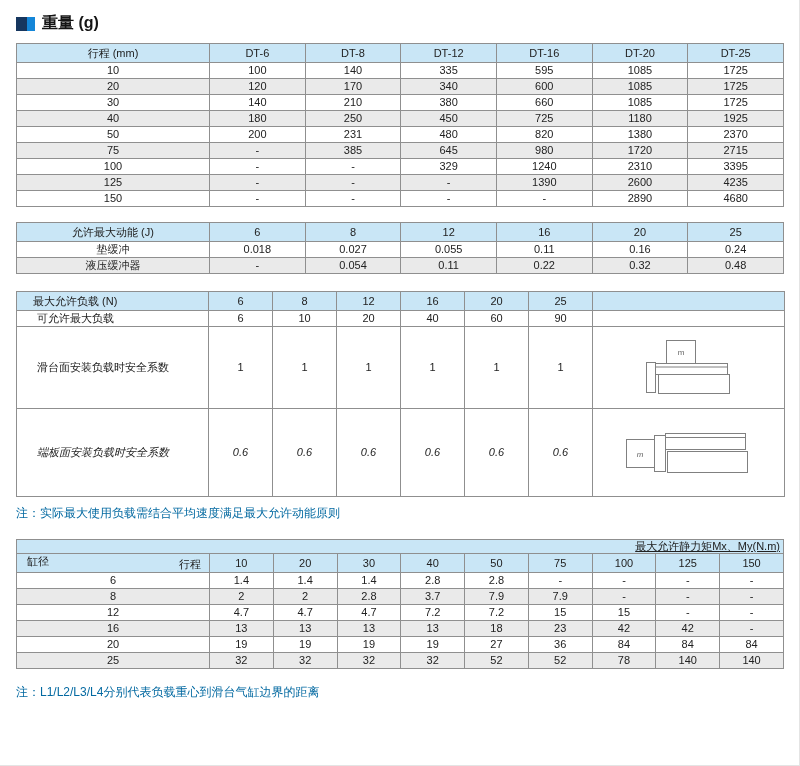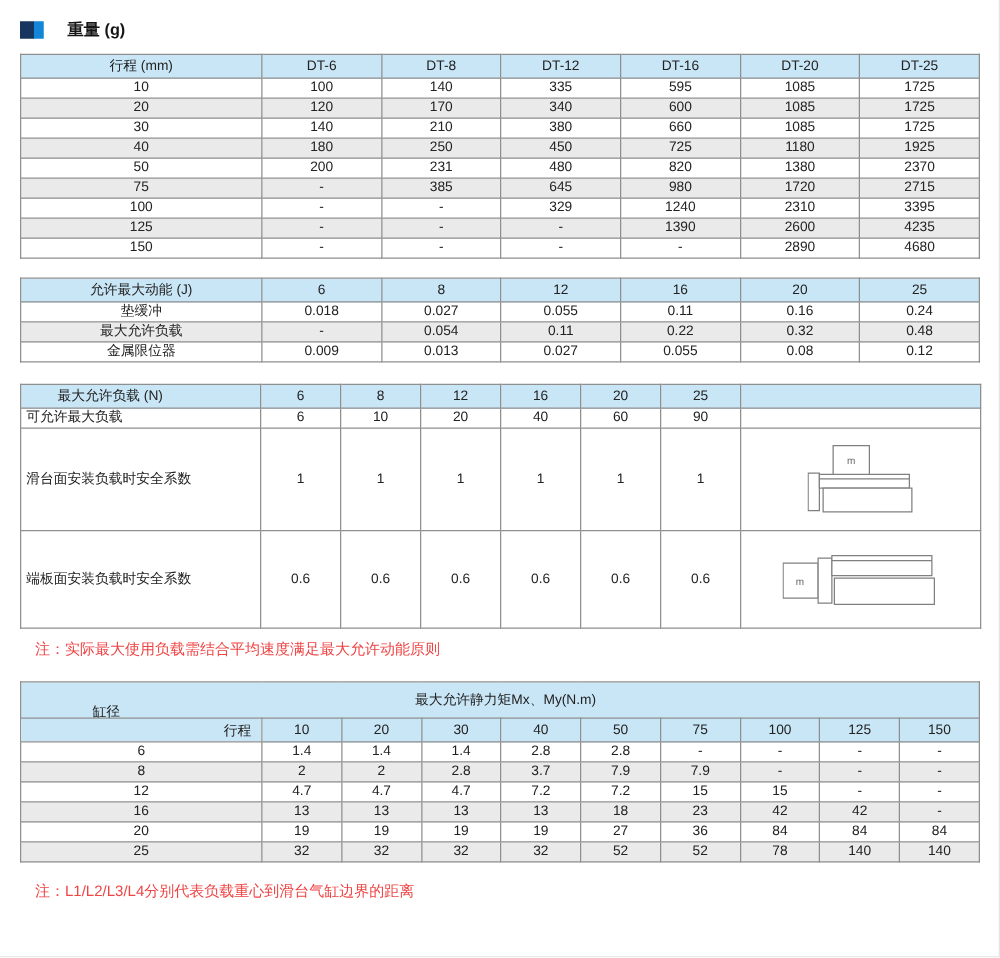"重量 (g)" .page-title { font-size: 13px -> 16px; gap: 19px -> 7px }
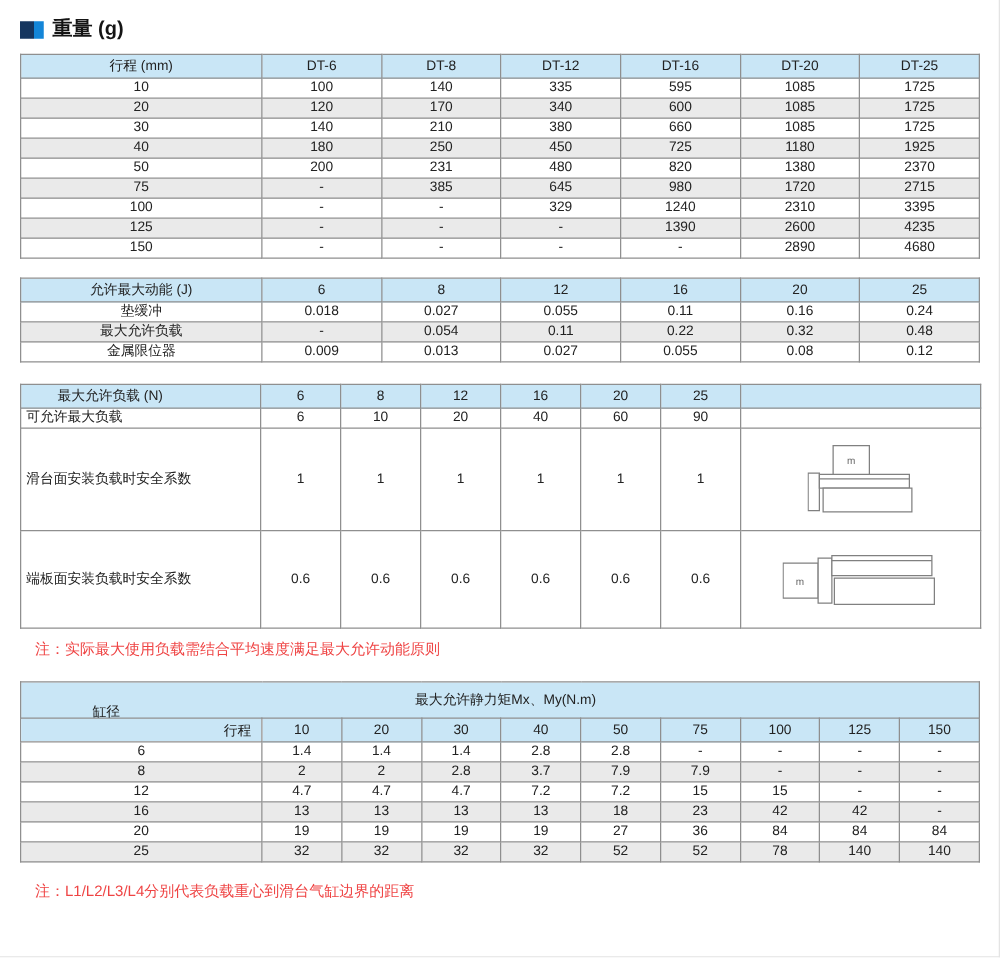"最大允许负载" td { text: 最大允许负载 -> 液压缓冲器 }
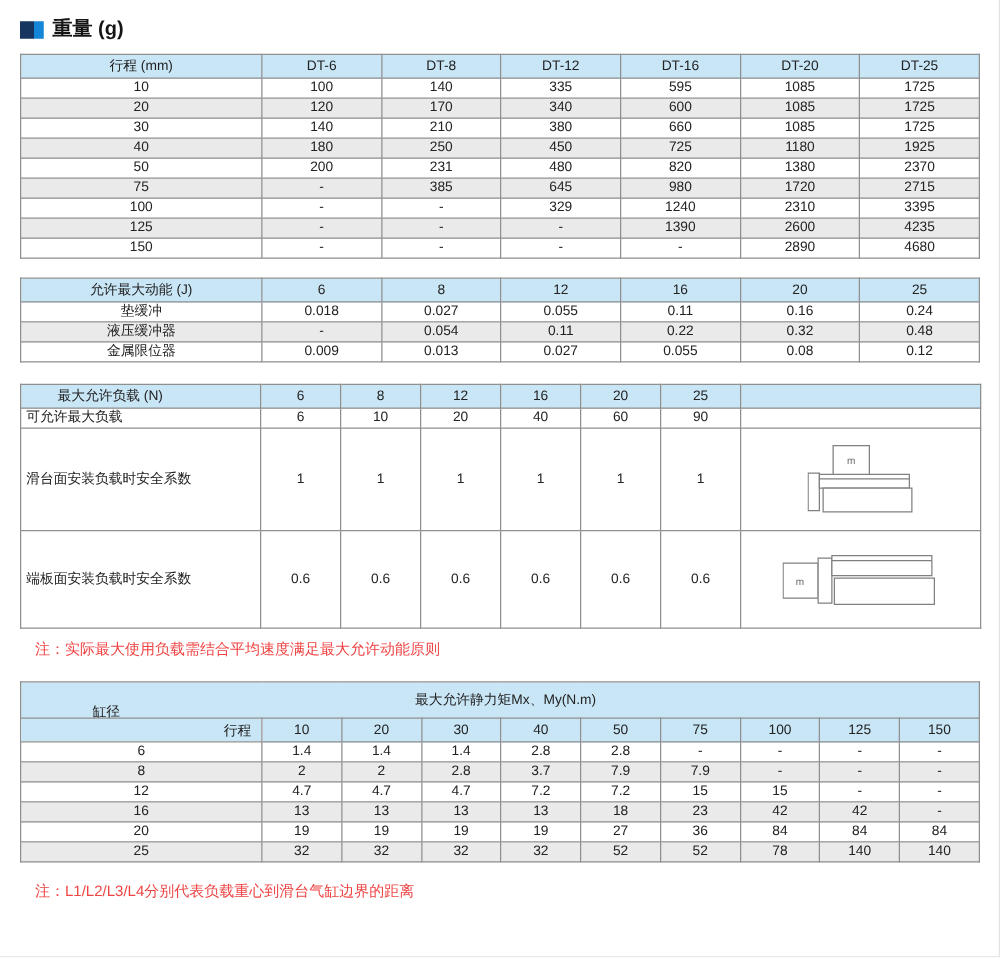"金属限位器" tr { html: <tr> <td>金属限位器</td> <td>0.009</td> <td>0.013</td> <td>0.027</td> <td>0.055</td> <td>0.08</td> <td>0.12</td> </tr> -> none }
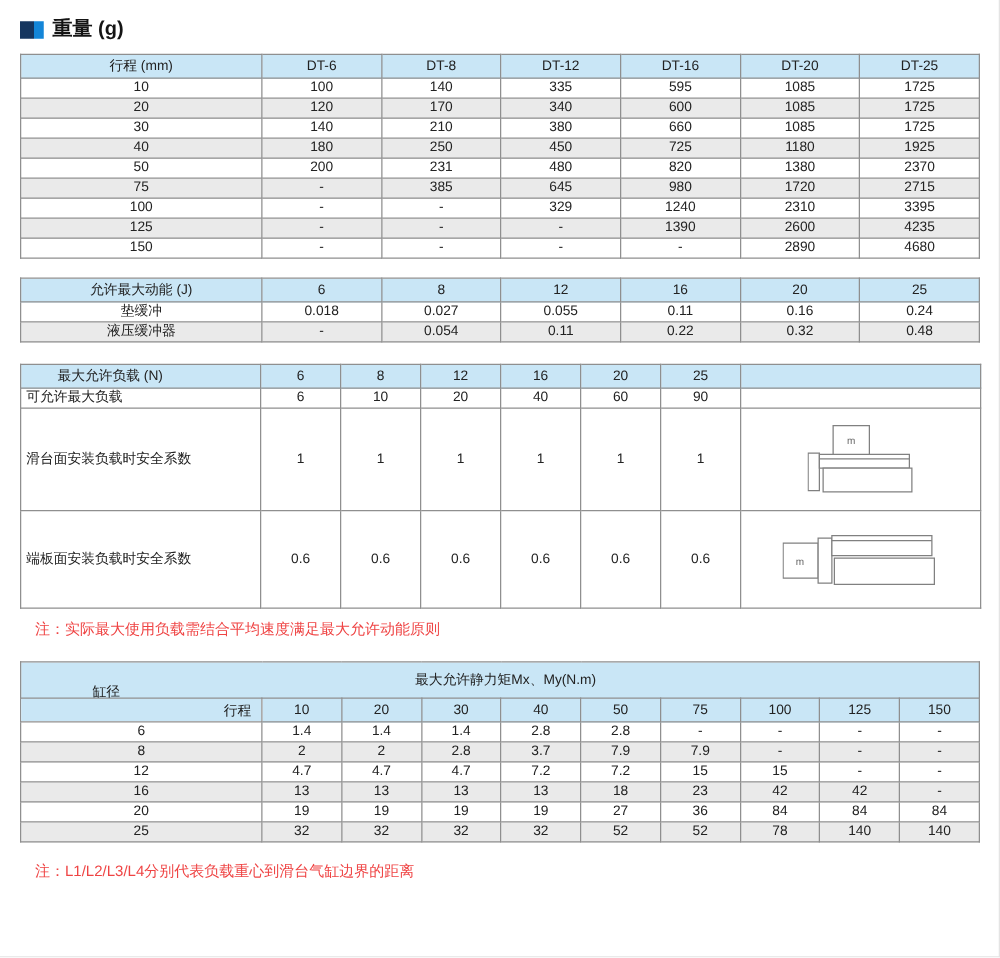"最大允许负载 (N)" .load-table thead th:first-child { padding-left: 29px -> 16px }
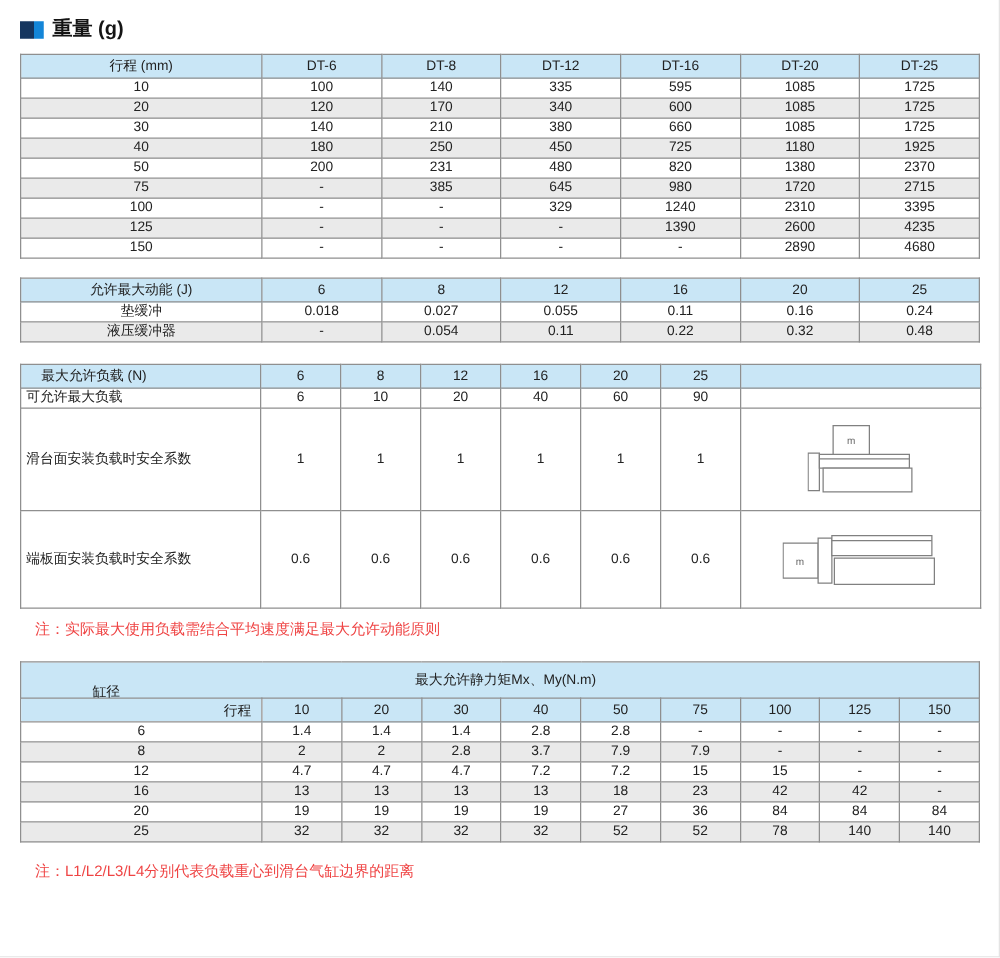"可允许最大负载" .load-table td.row-label { padding-left: 4px -> 20px }
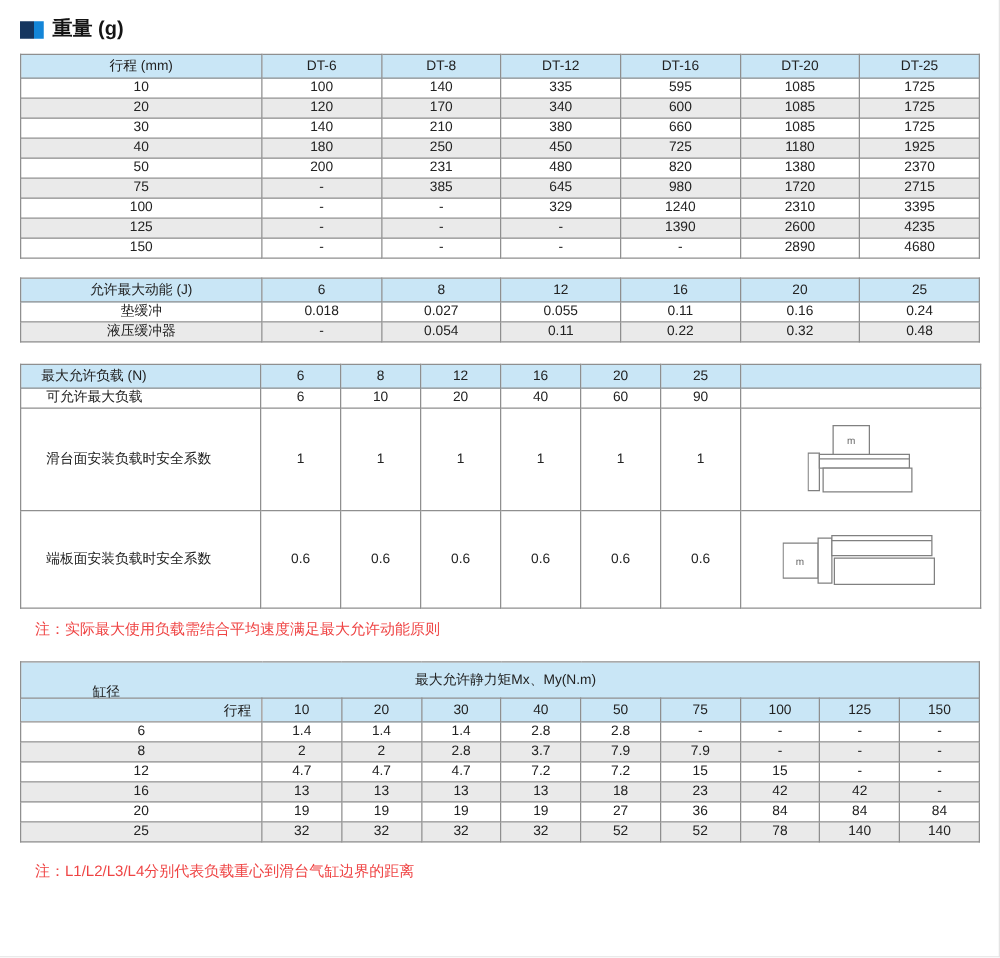"端板面安装负载时安全系数" .load-table .tall-b td { font-style: none -> italic; height: 78px -> 88px }
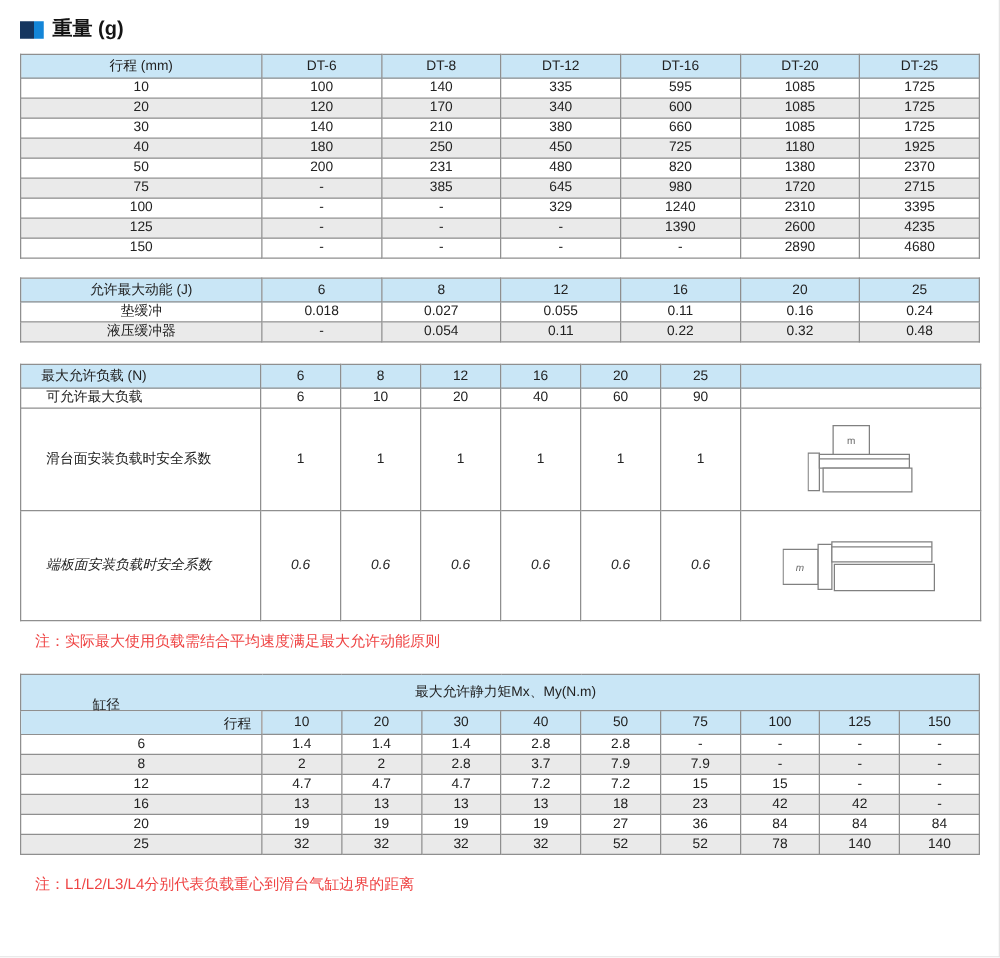"注：实际最大使用负载需结合平均速度满足最大允许动能原则" .note { color: #ef4444 -> #0369a1; margin: 9px 0 0 12px -> 9px 0 0 0 }
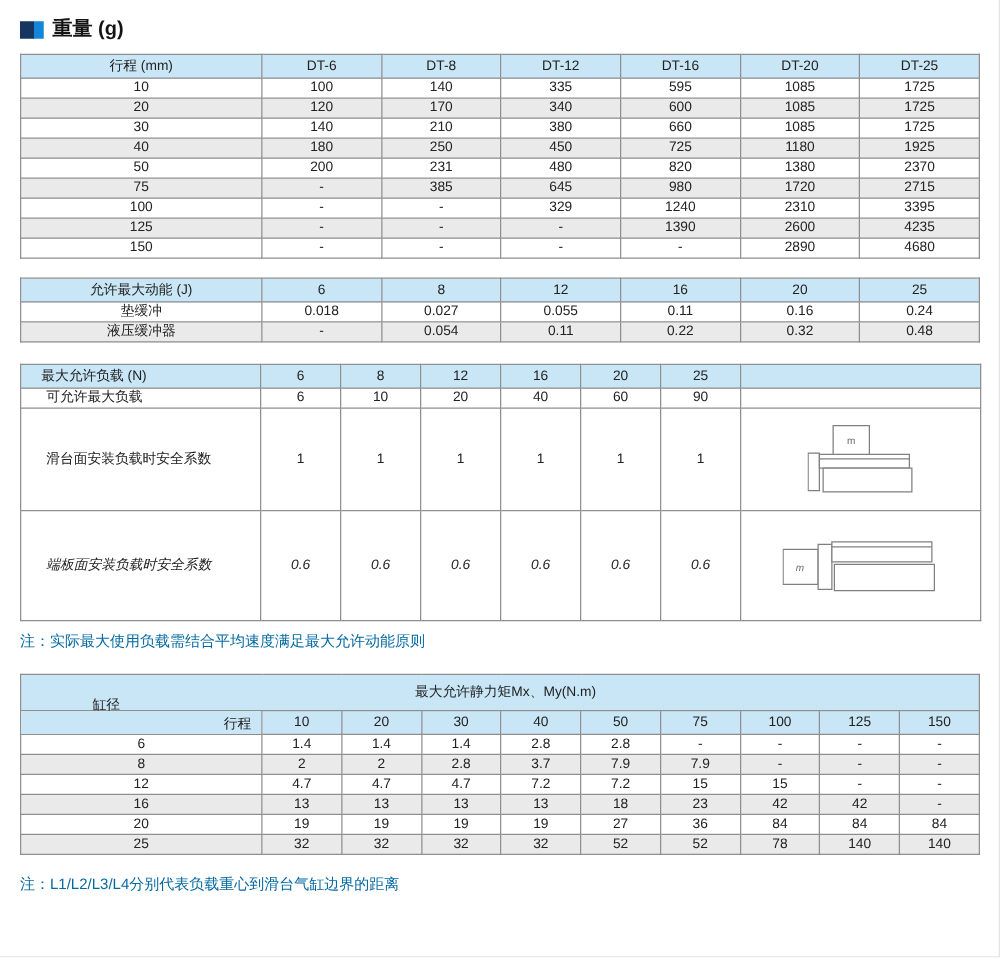"最大允许静力矩Mx、My(N.m)" .moment-table .title-row th { height: 29px -> 14px; text-align: center -> right; text-decoration: none -> underline }
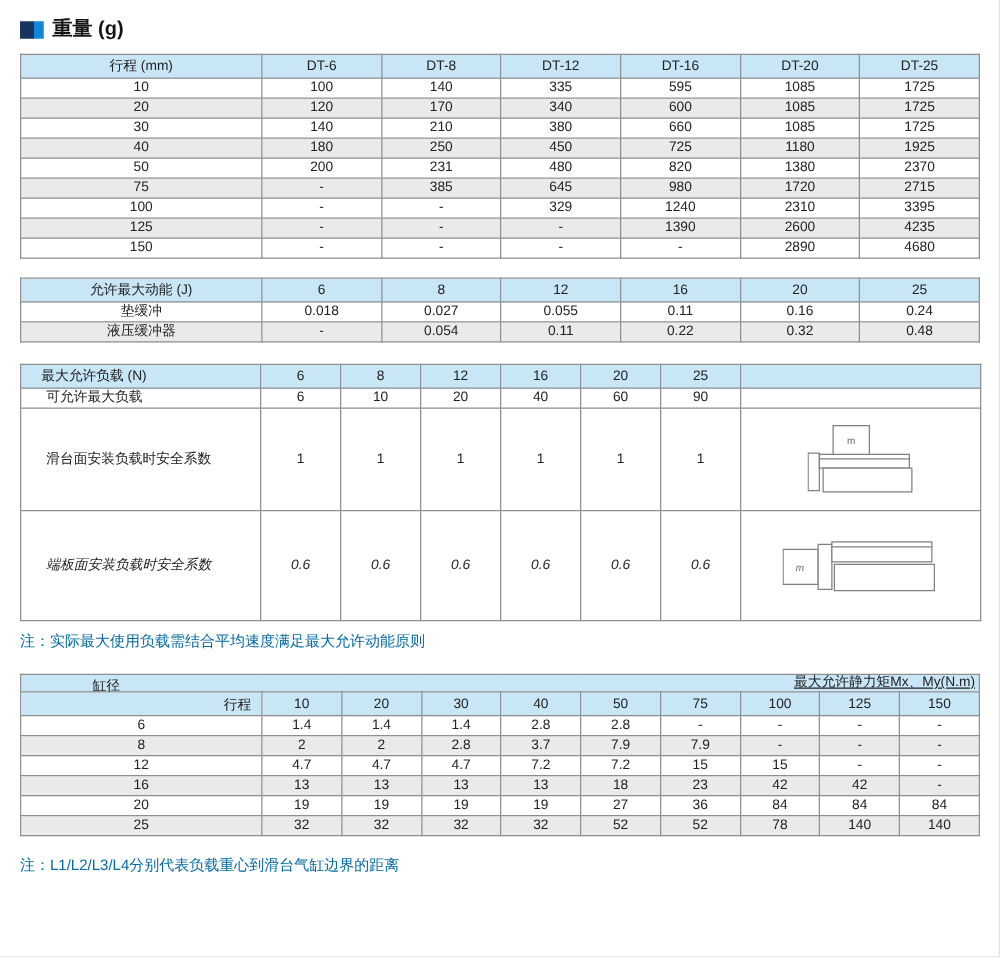"缸径" .corner-cell .c-bottom { bottom: 16px -> 4px; margin-left: 47px -> none }
